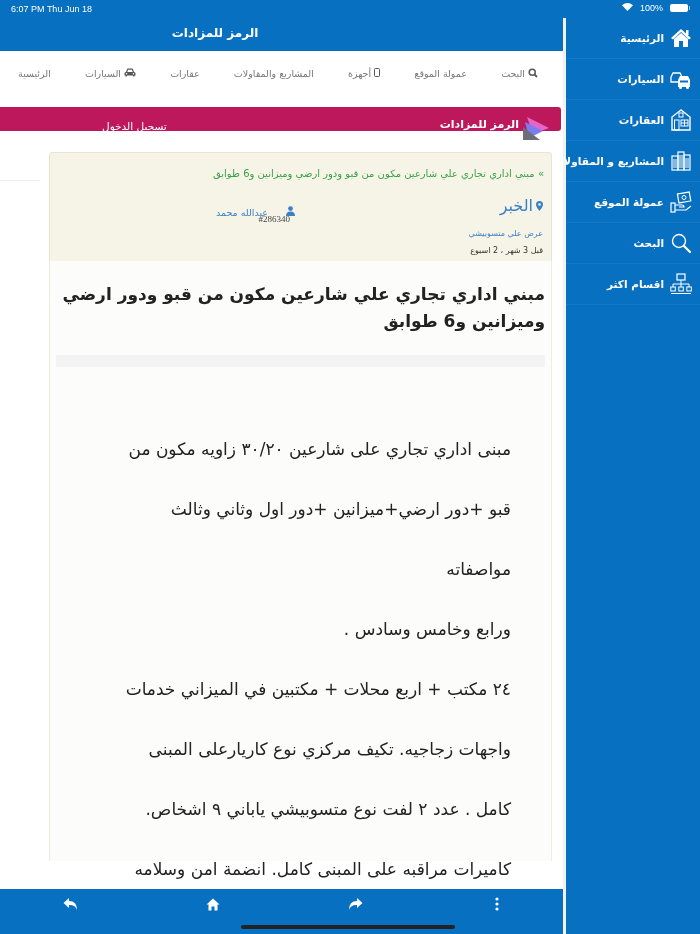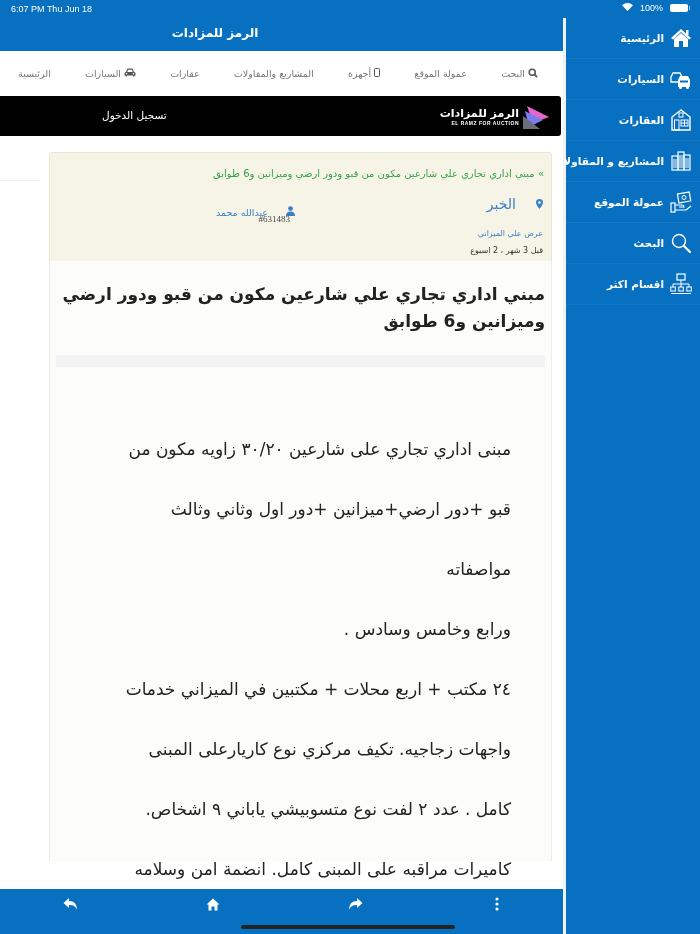"تسجيل الدخول" .brandbar { background: #000000 -> #be185d; height: 40px -> 24px; top: 45px -> 56px }
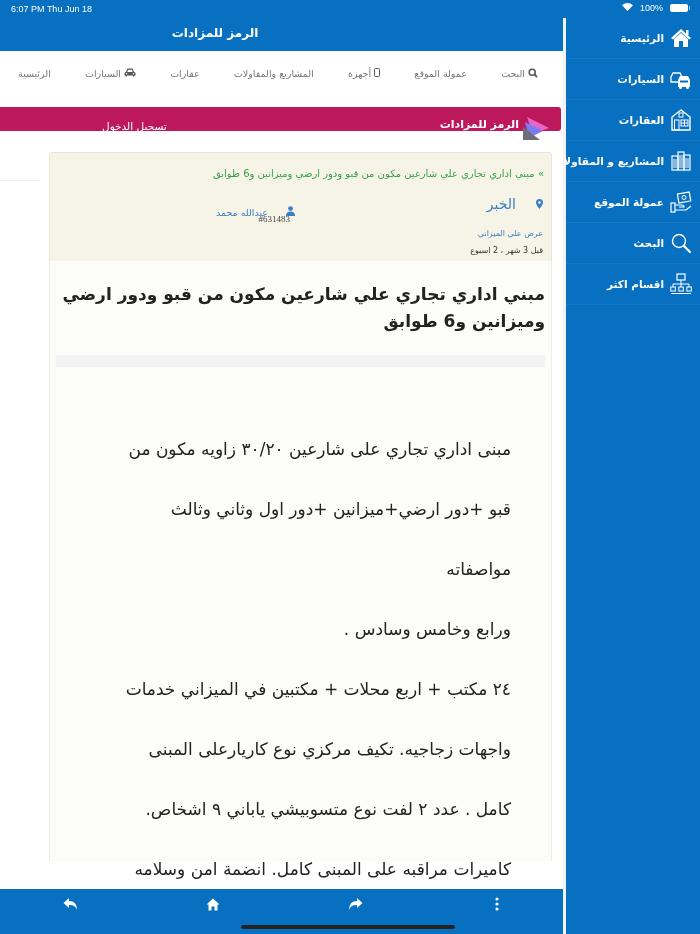"الخبر" .crumb-location { font-size: 14px -> 16px; gap: 20px -> 3px }
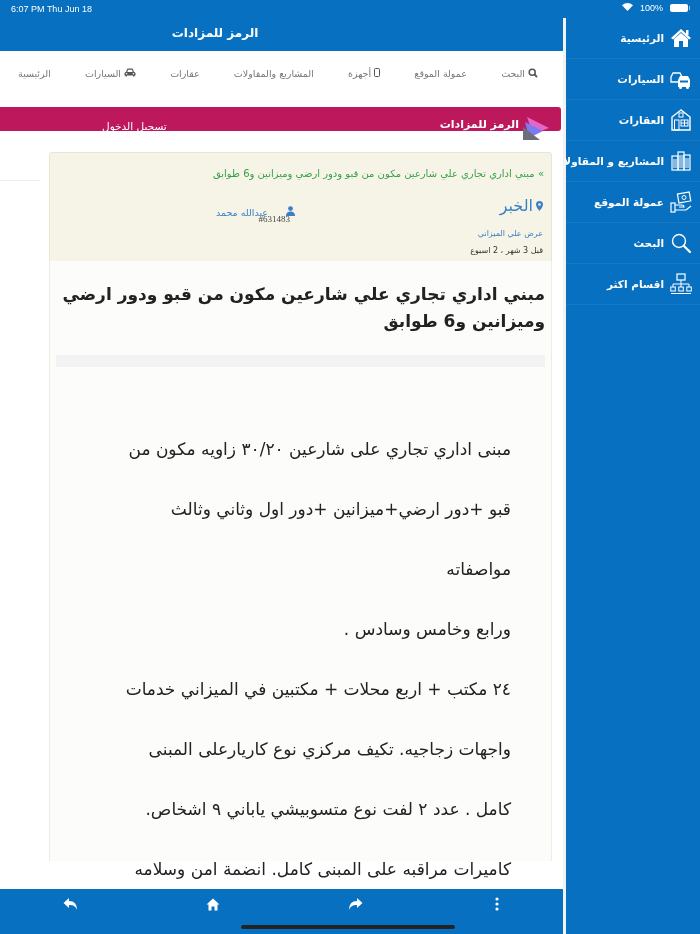"#631483" div.crumb-id { text: 631483 -> 286340 }
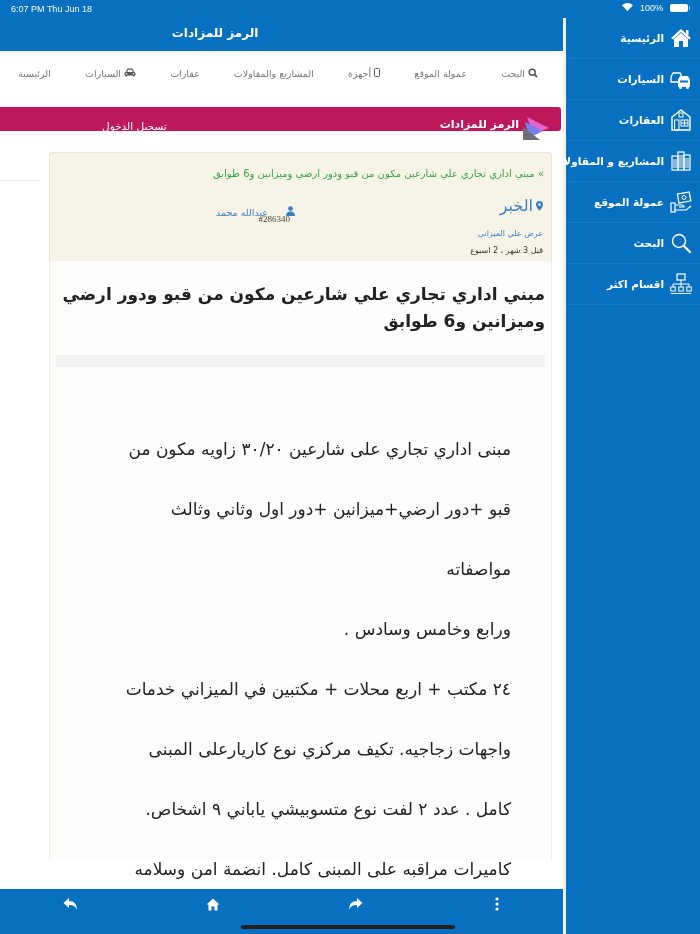"عرض علي الميزاني" a.crumb-map { text: الميزاني -> متسوبيشي }
